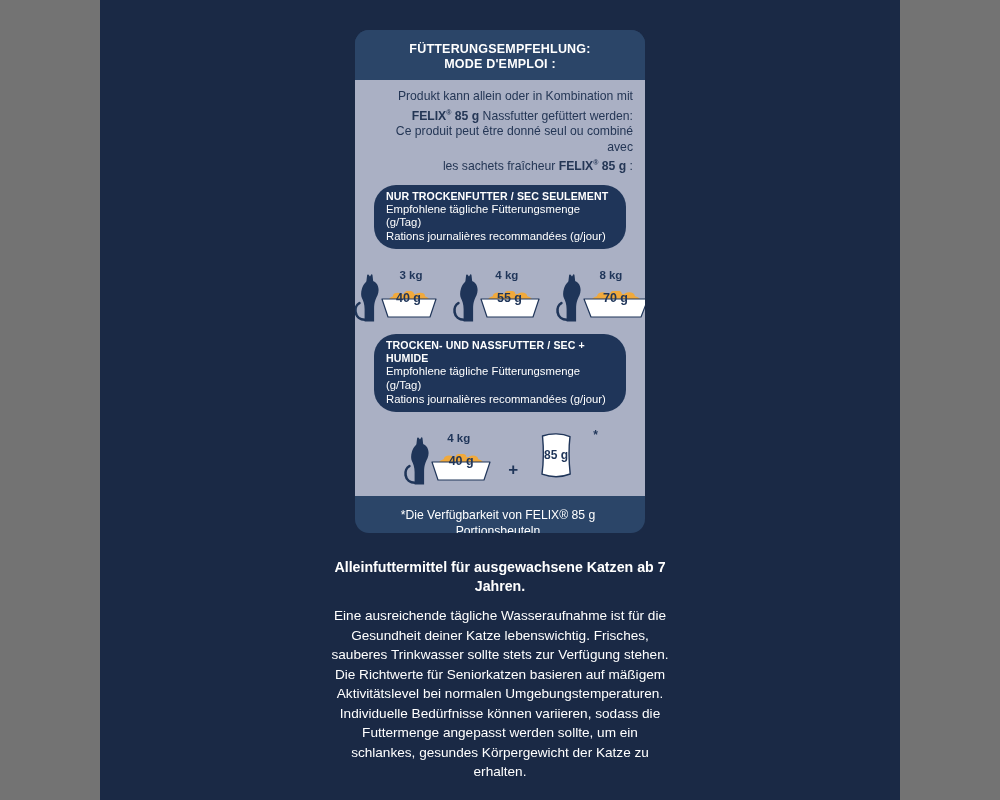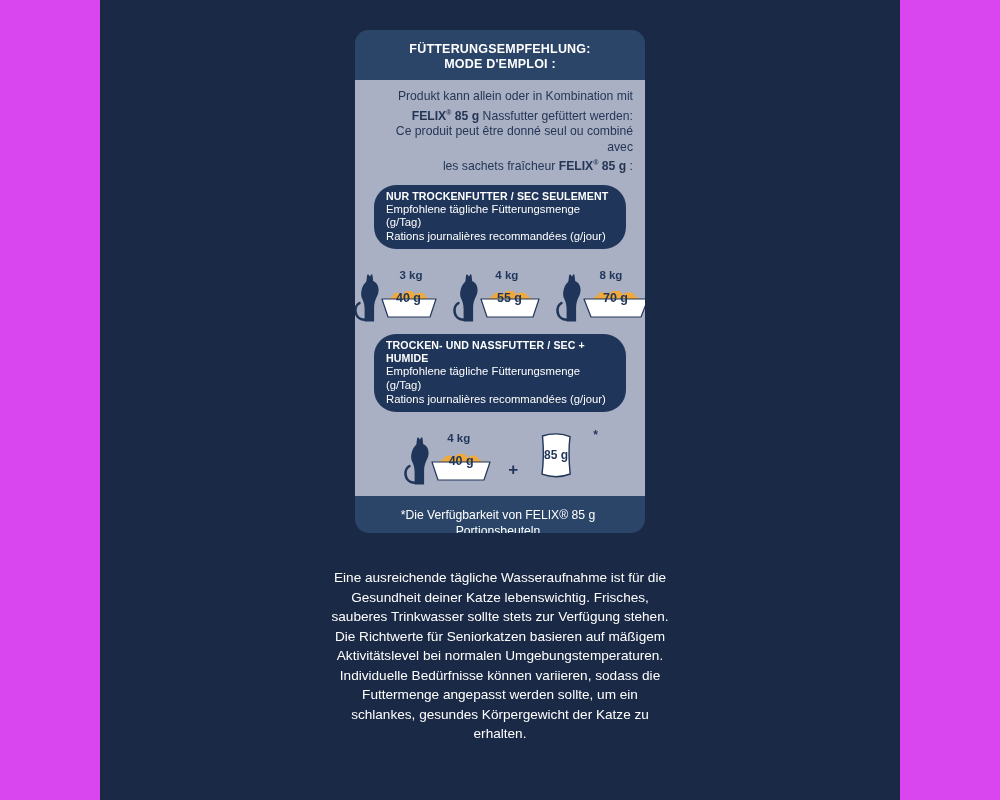"FÜTTERUNGSEMPFEHLUNG:" #page { background: #d946ef -> #737373 }
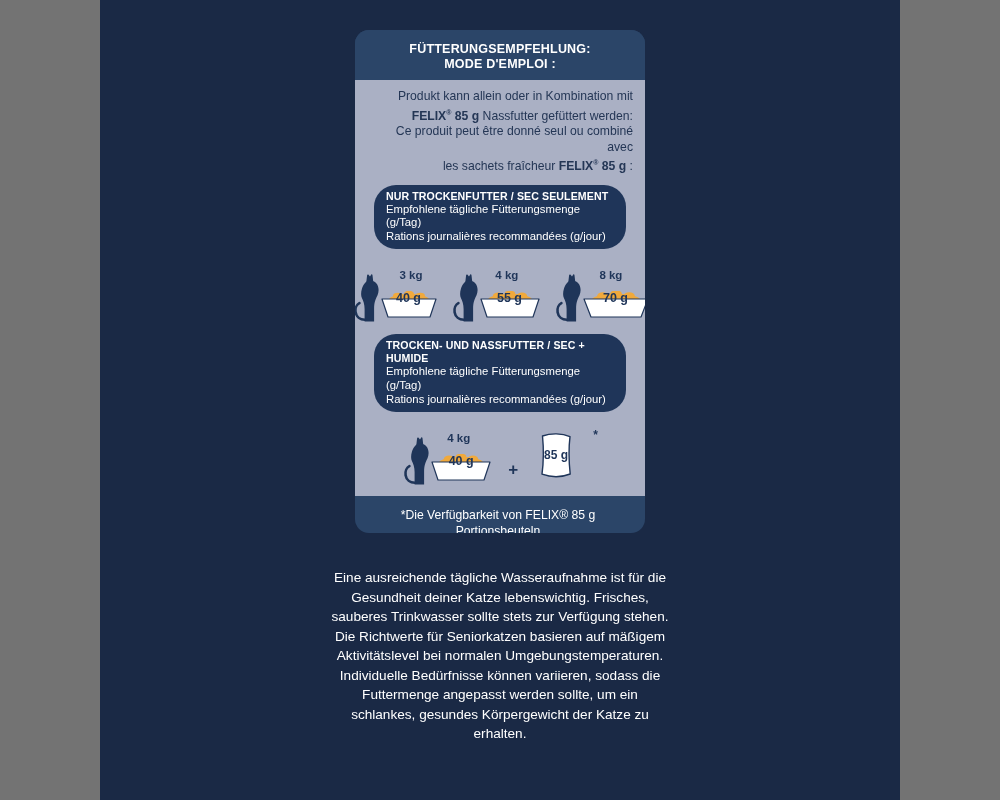"Alleinfuttermittel für ausgewachsene" div { html: none -> <div>Alleinfuttermittel für ausgewachsene Katzen ab 7 Jahren.</div> }
